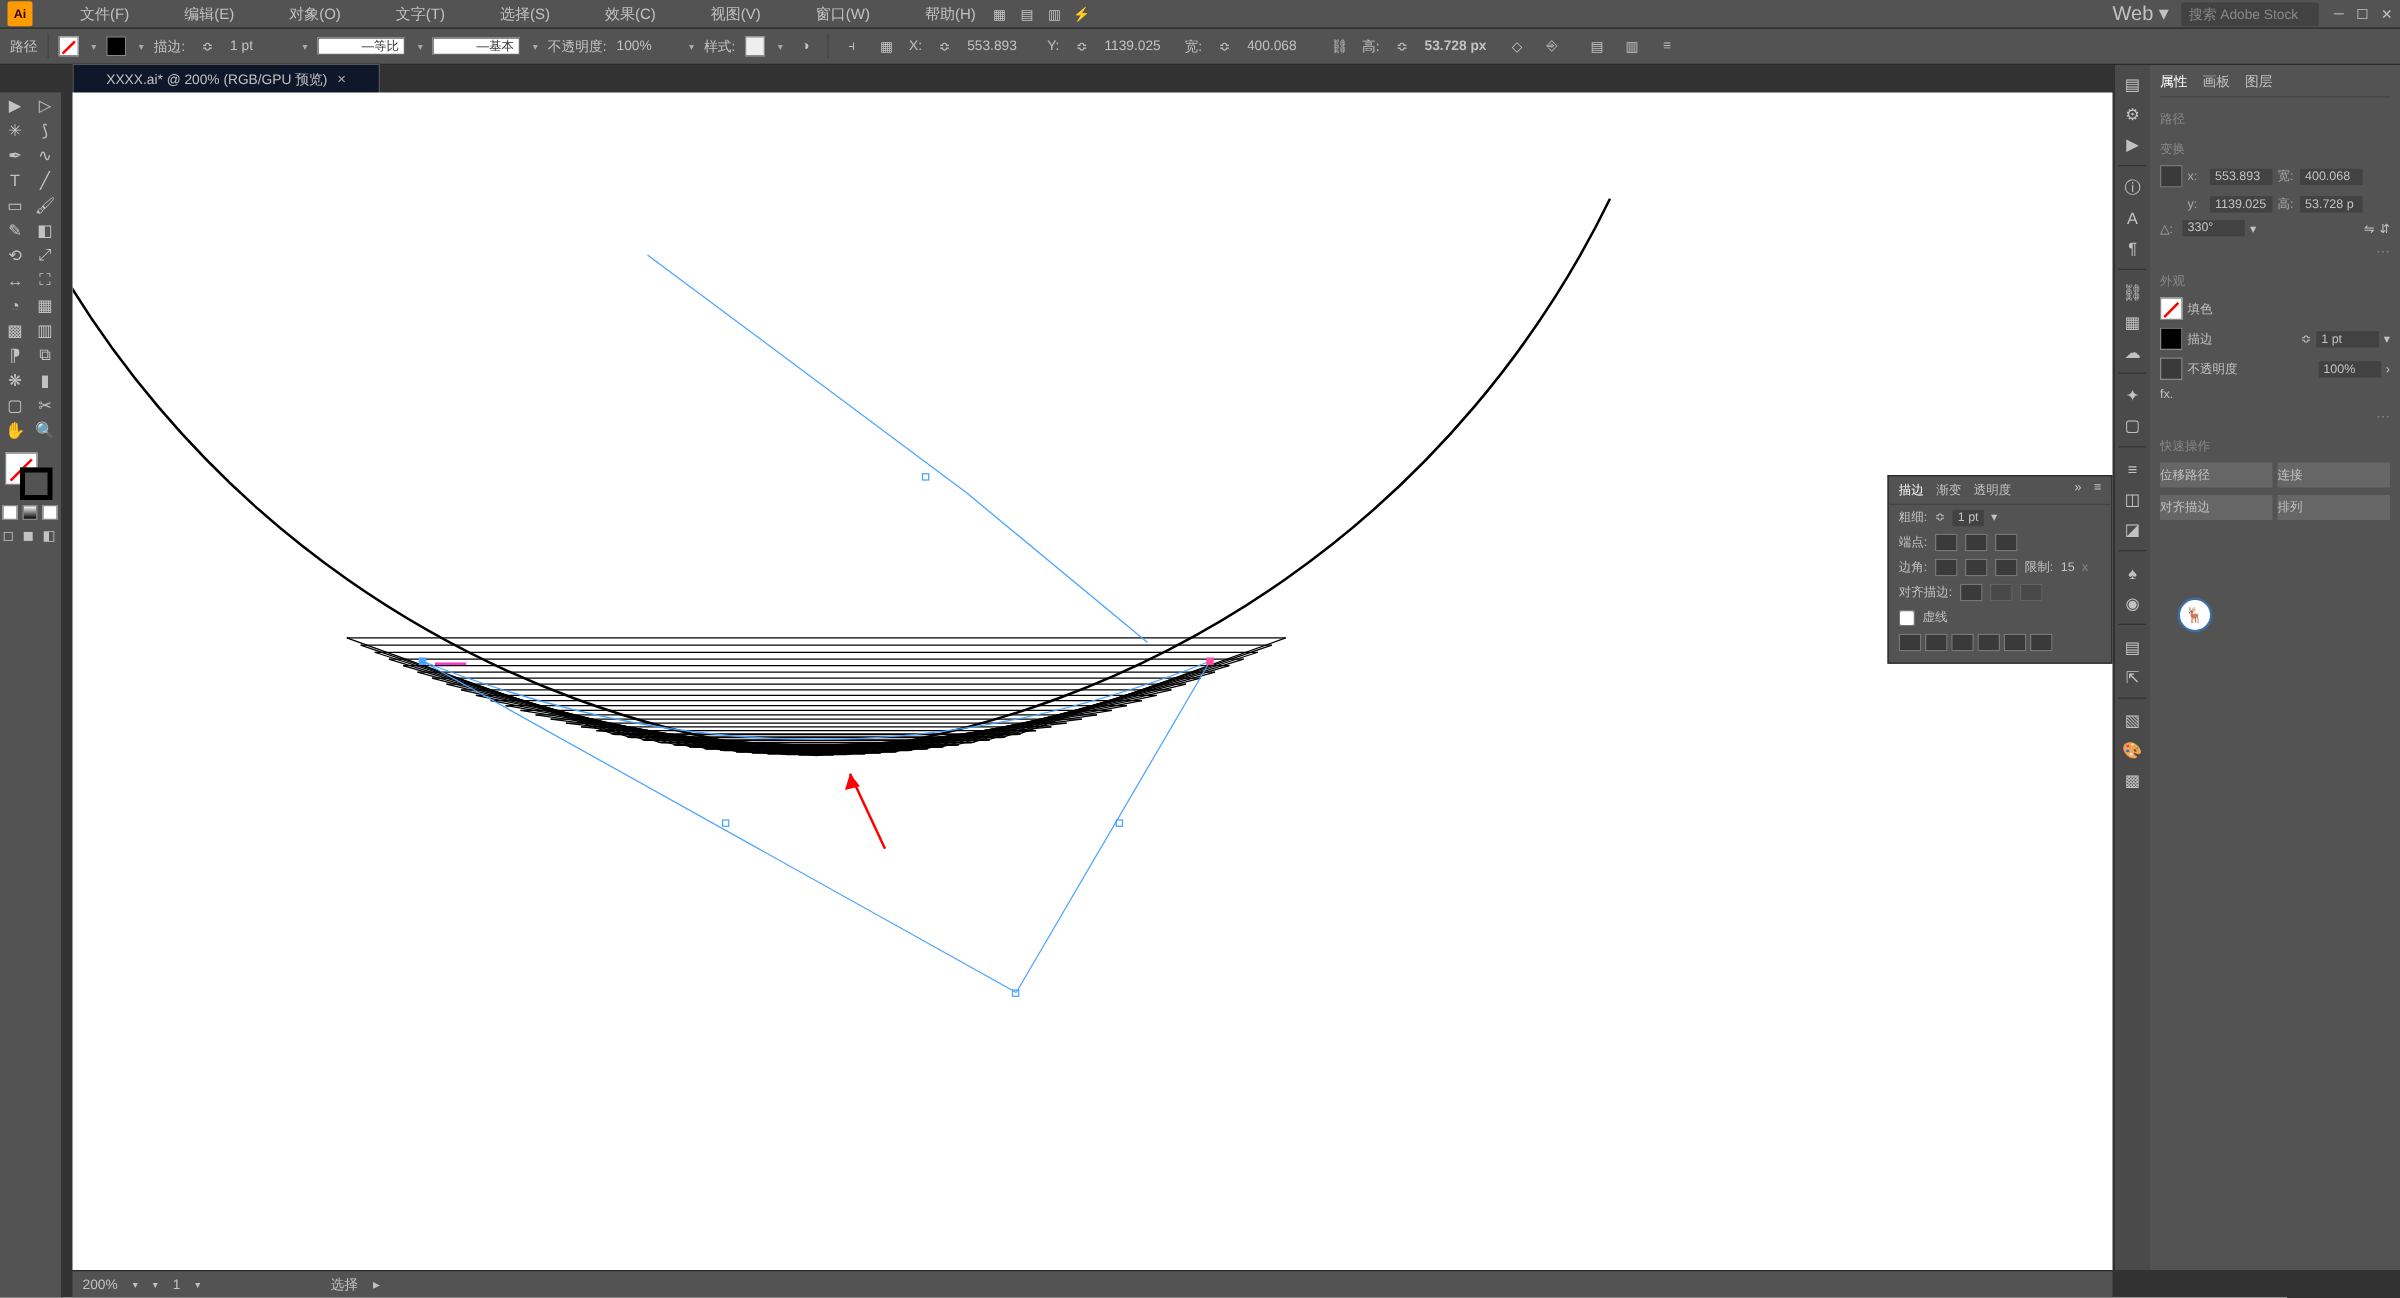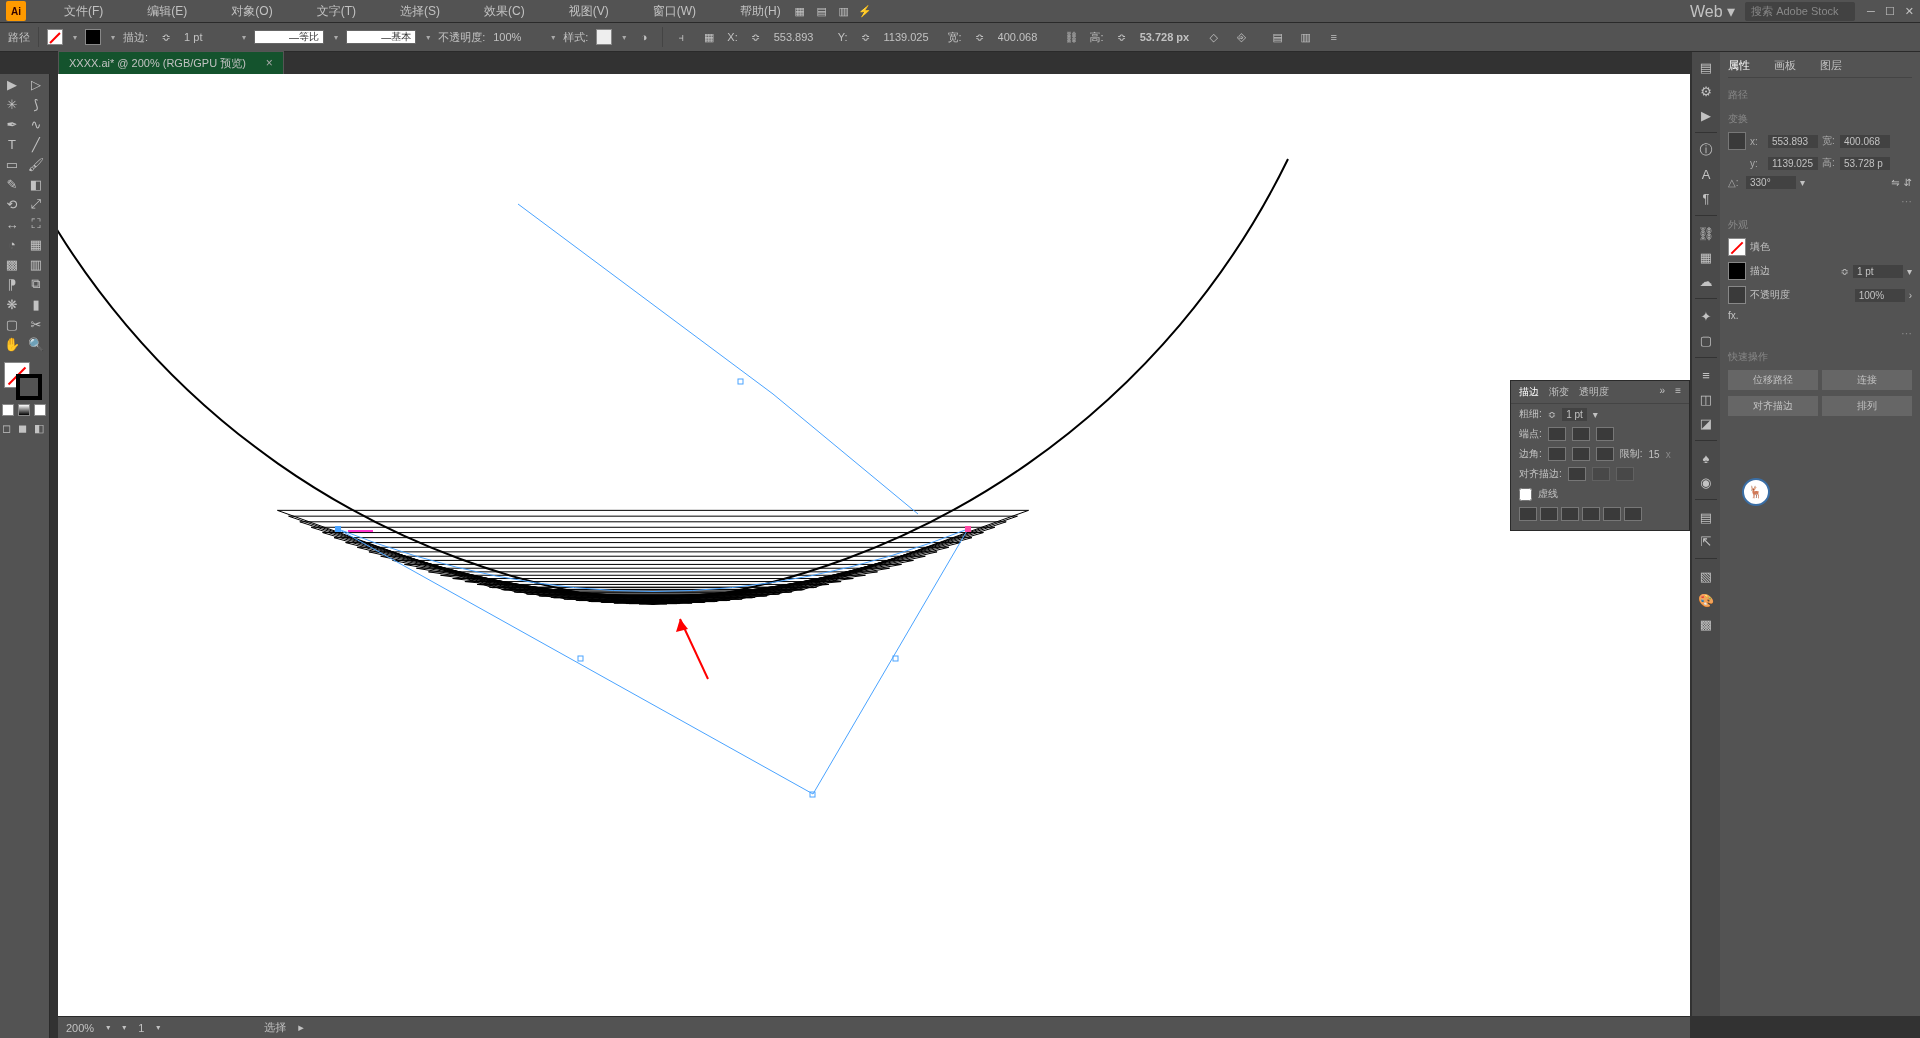"XXXX.ai* @ 200% (RGB/GPU 预览)" .tabbar .tab { background: #14532d -> #0f172a; gap: 20px -> 8px; padding: 4px 10px -> 4px 26px }
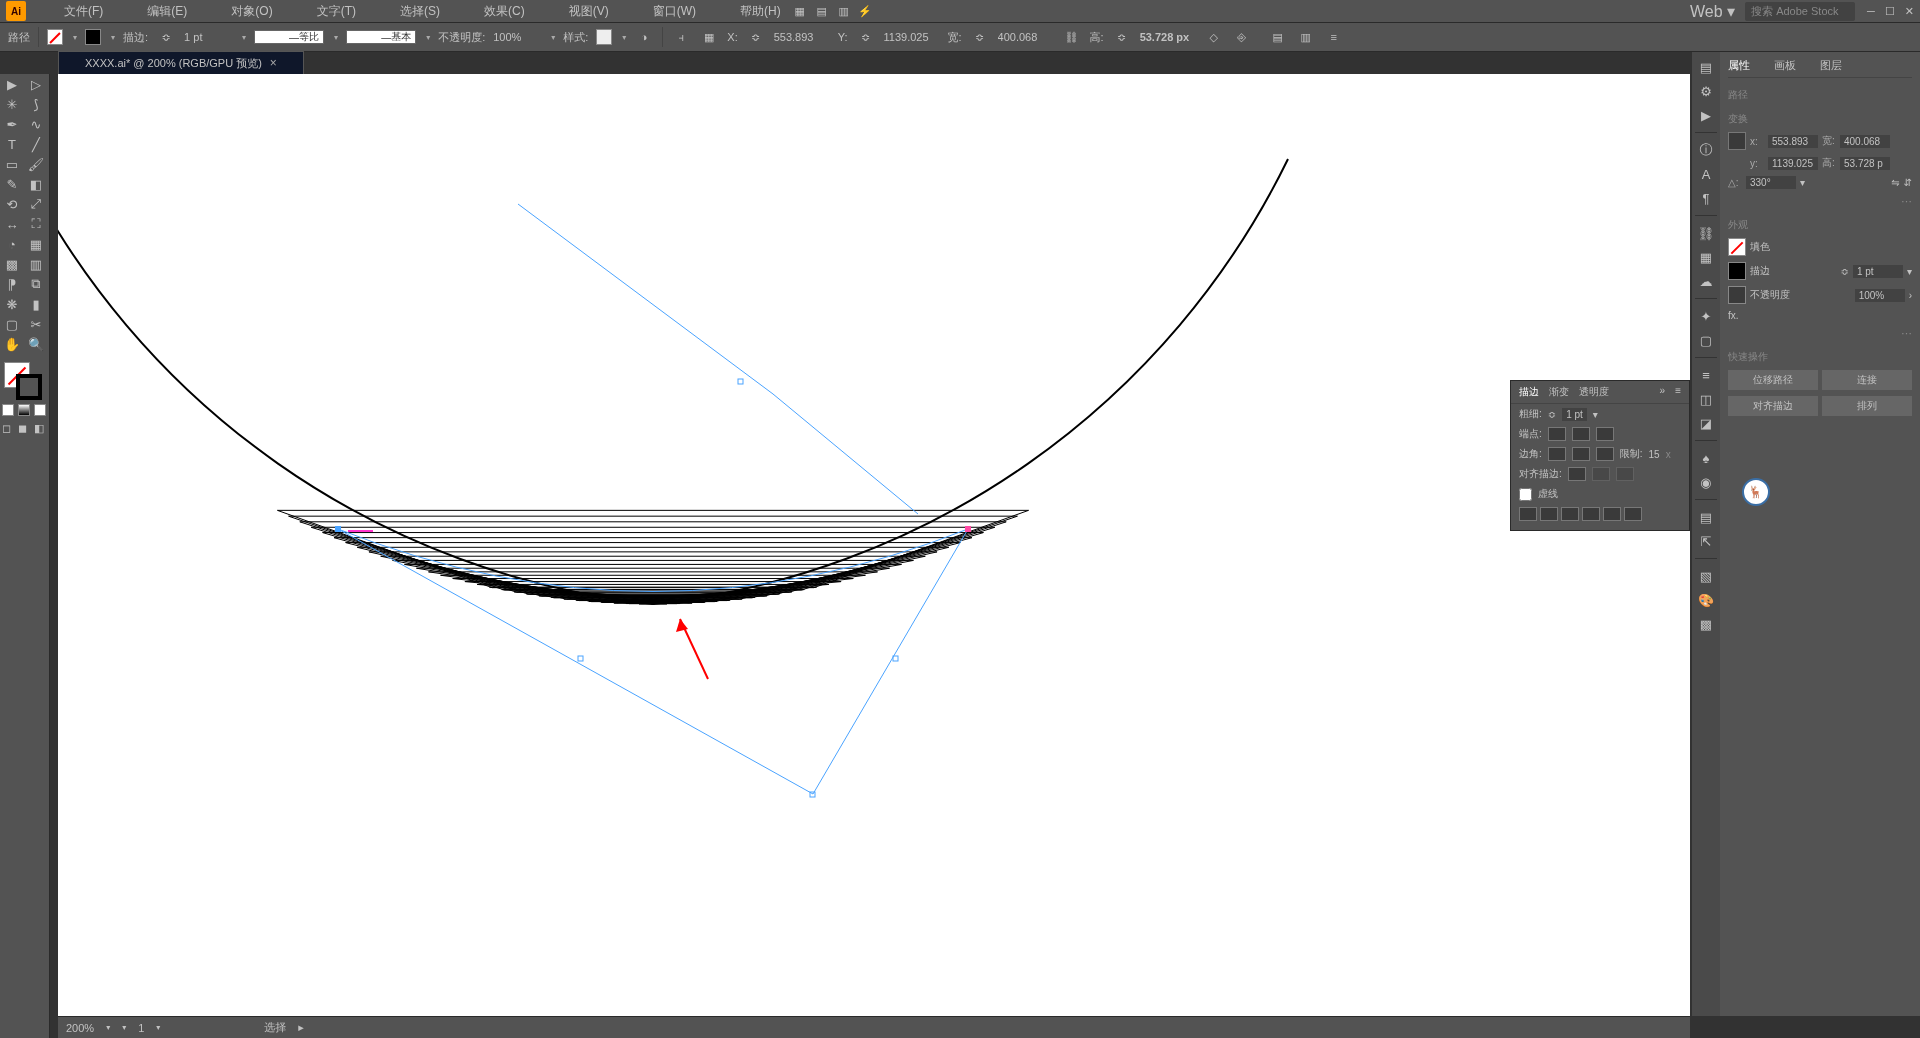"属性" .propspanel .tabs { gap: 24px -> 12px }
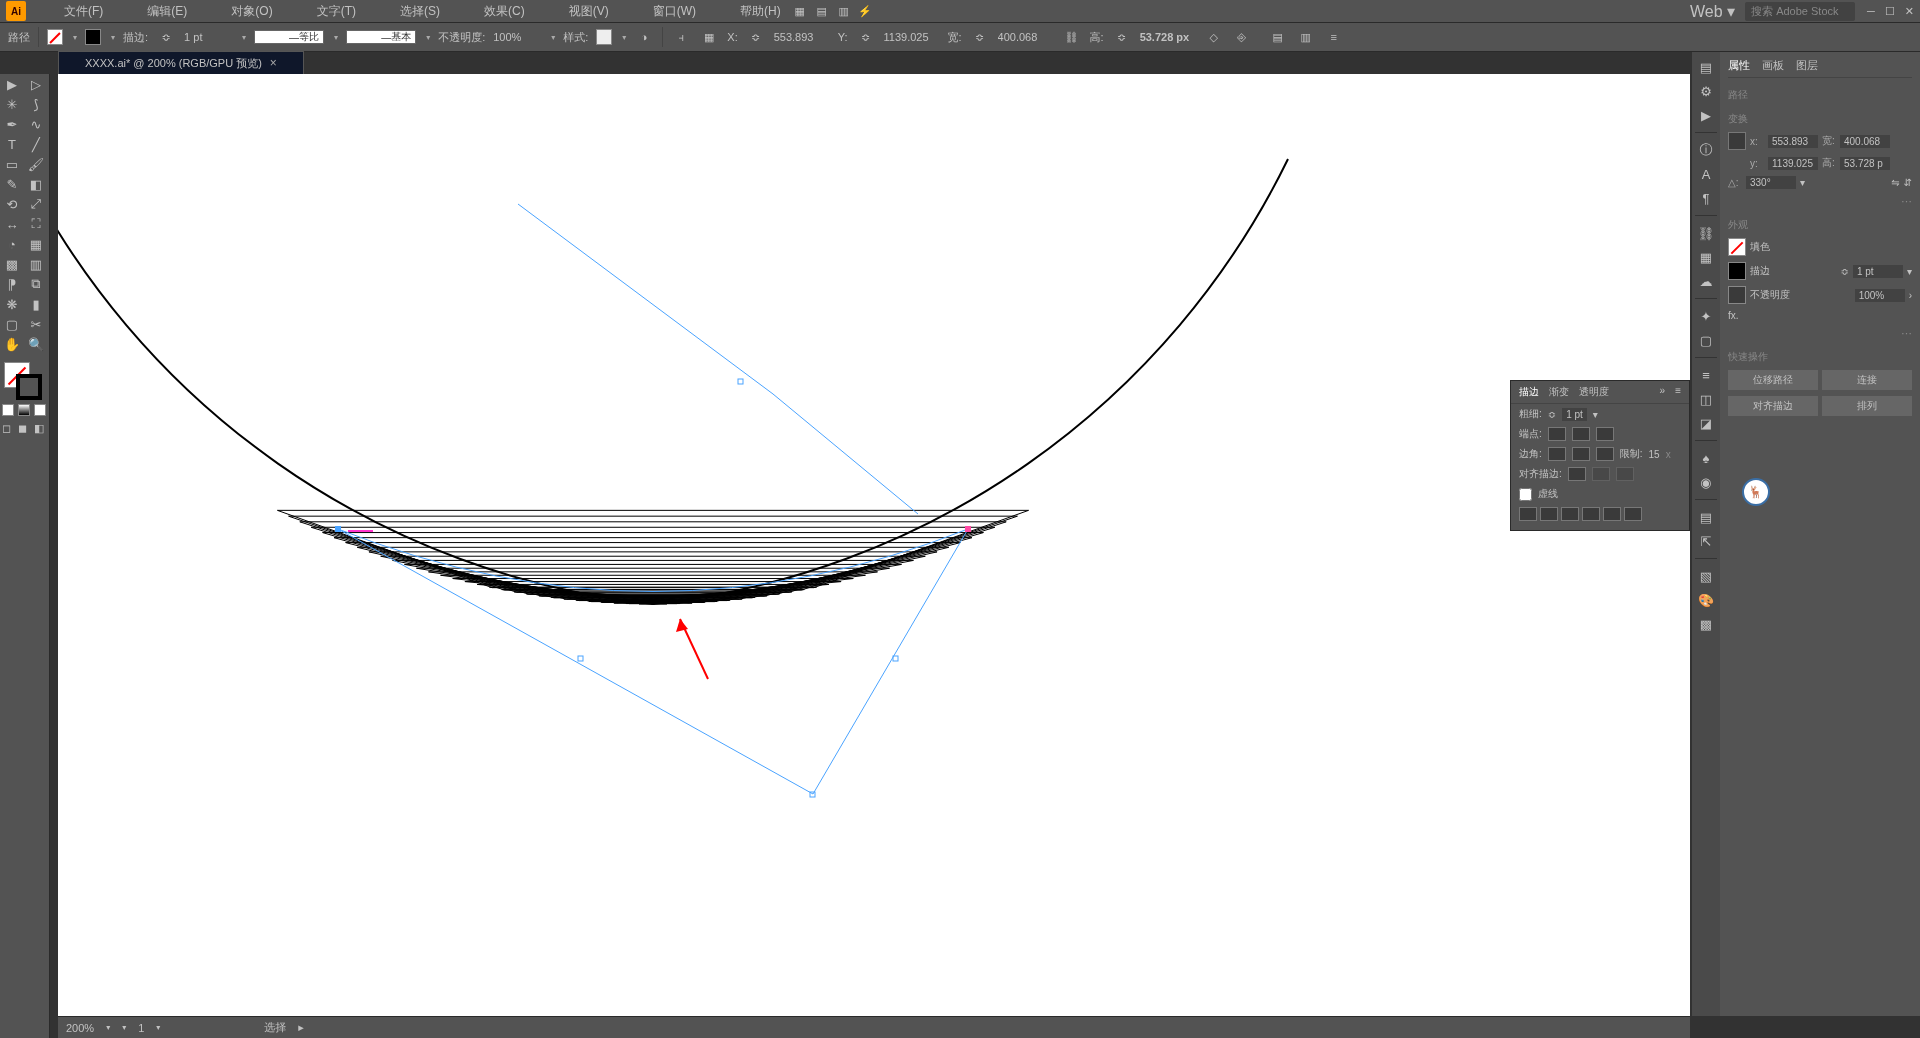"位移路径" .propspanel .btn { text-align: center -> none }
